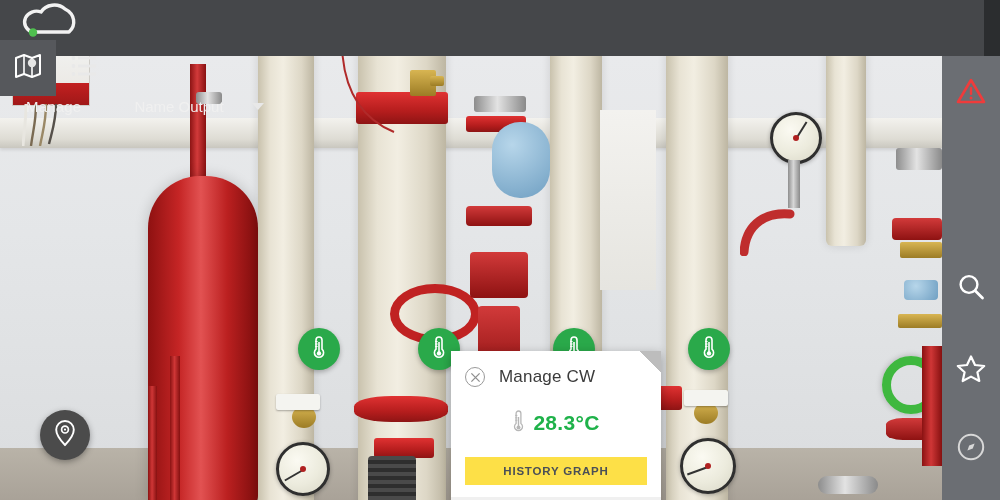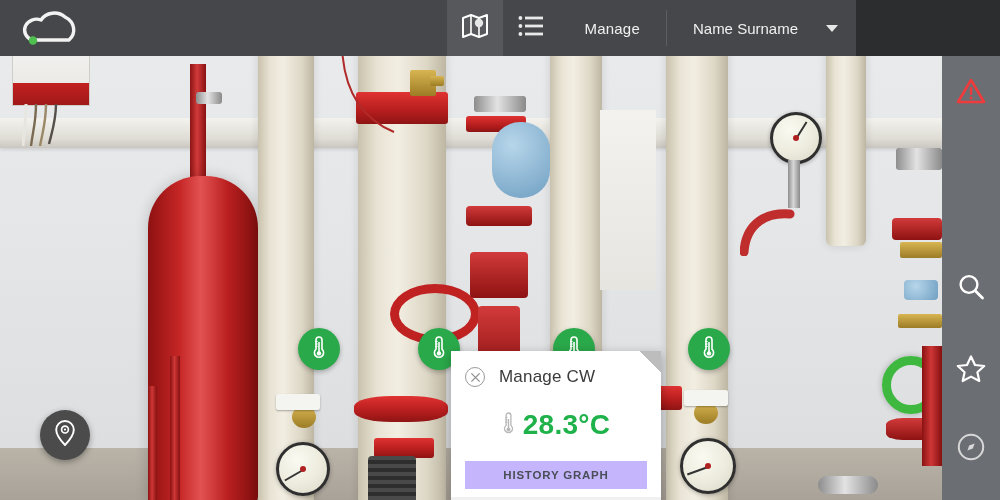"Manage" .header { flex-direction: none -> column; width: 856px -> 984px }
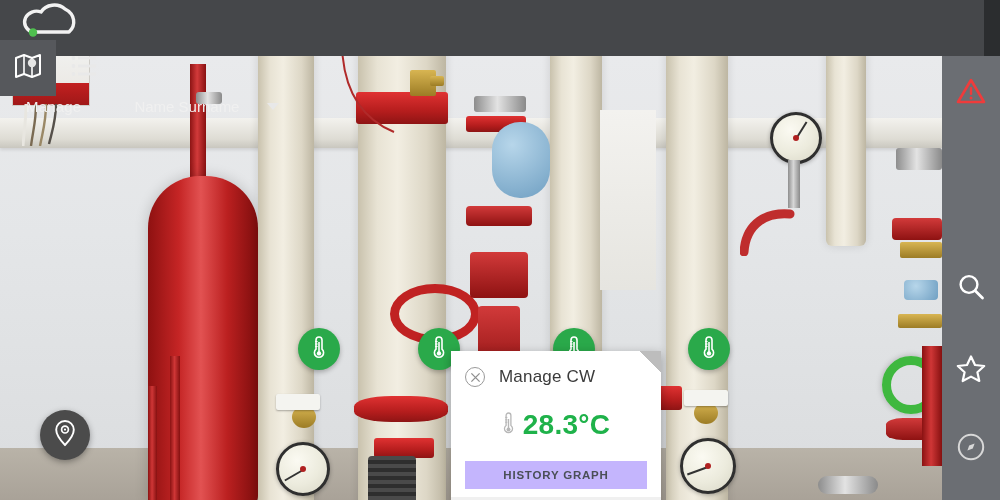"Name Surname" span { text: Surname -> Output }
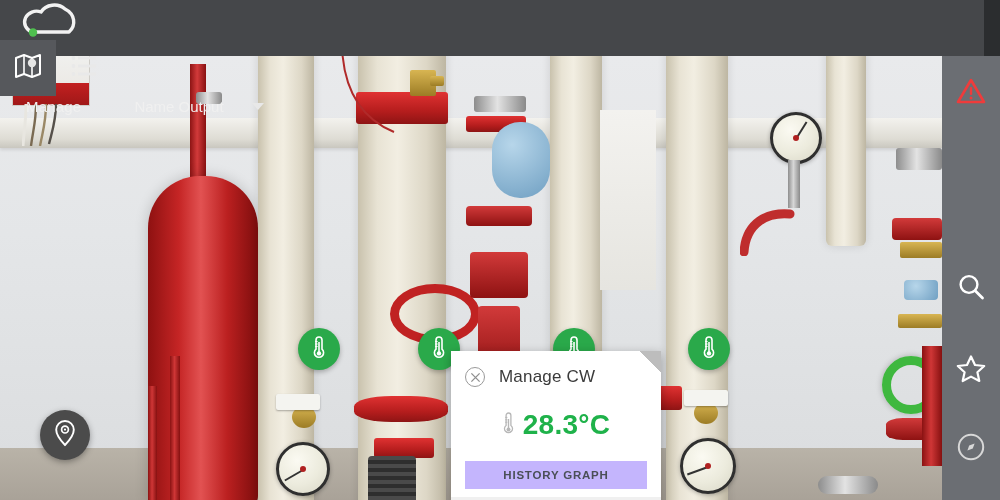"28.3°C" .popup-value .val { font-size: 28px -> 21px }
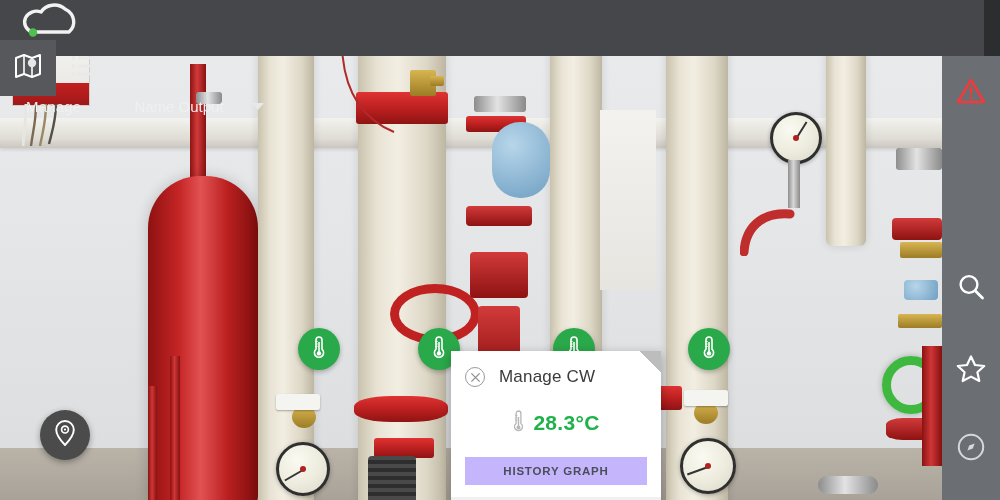"HISTORY GRAPH" .history-btn { background: #c4b5fd -> #fde047 }
